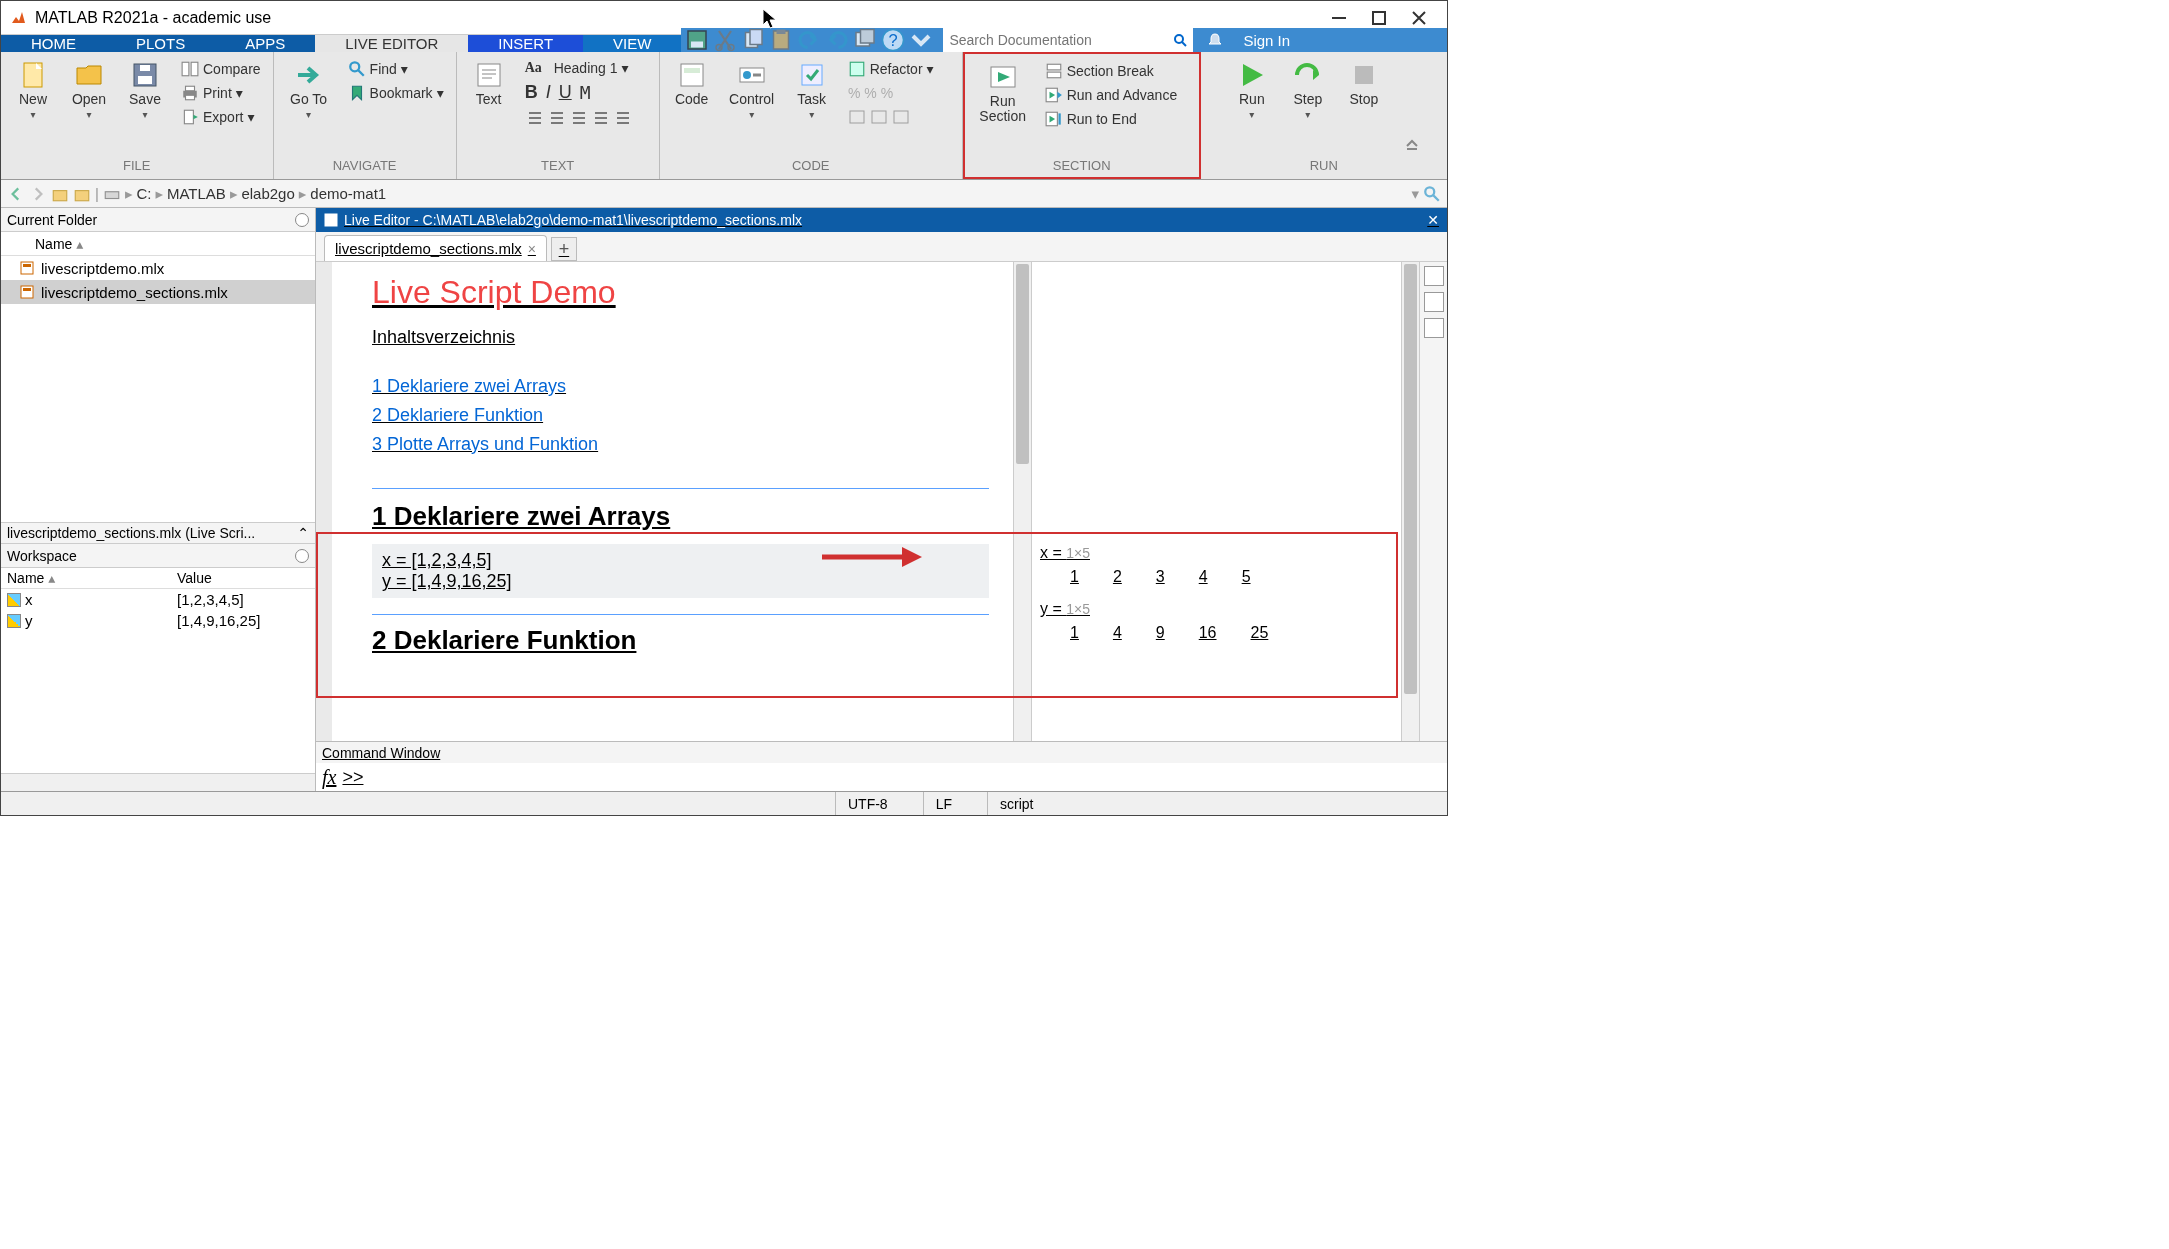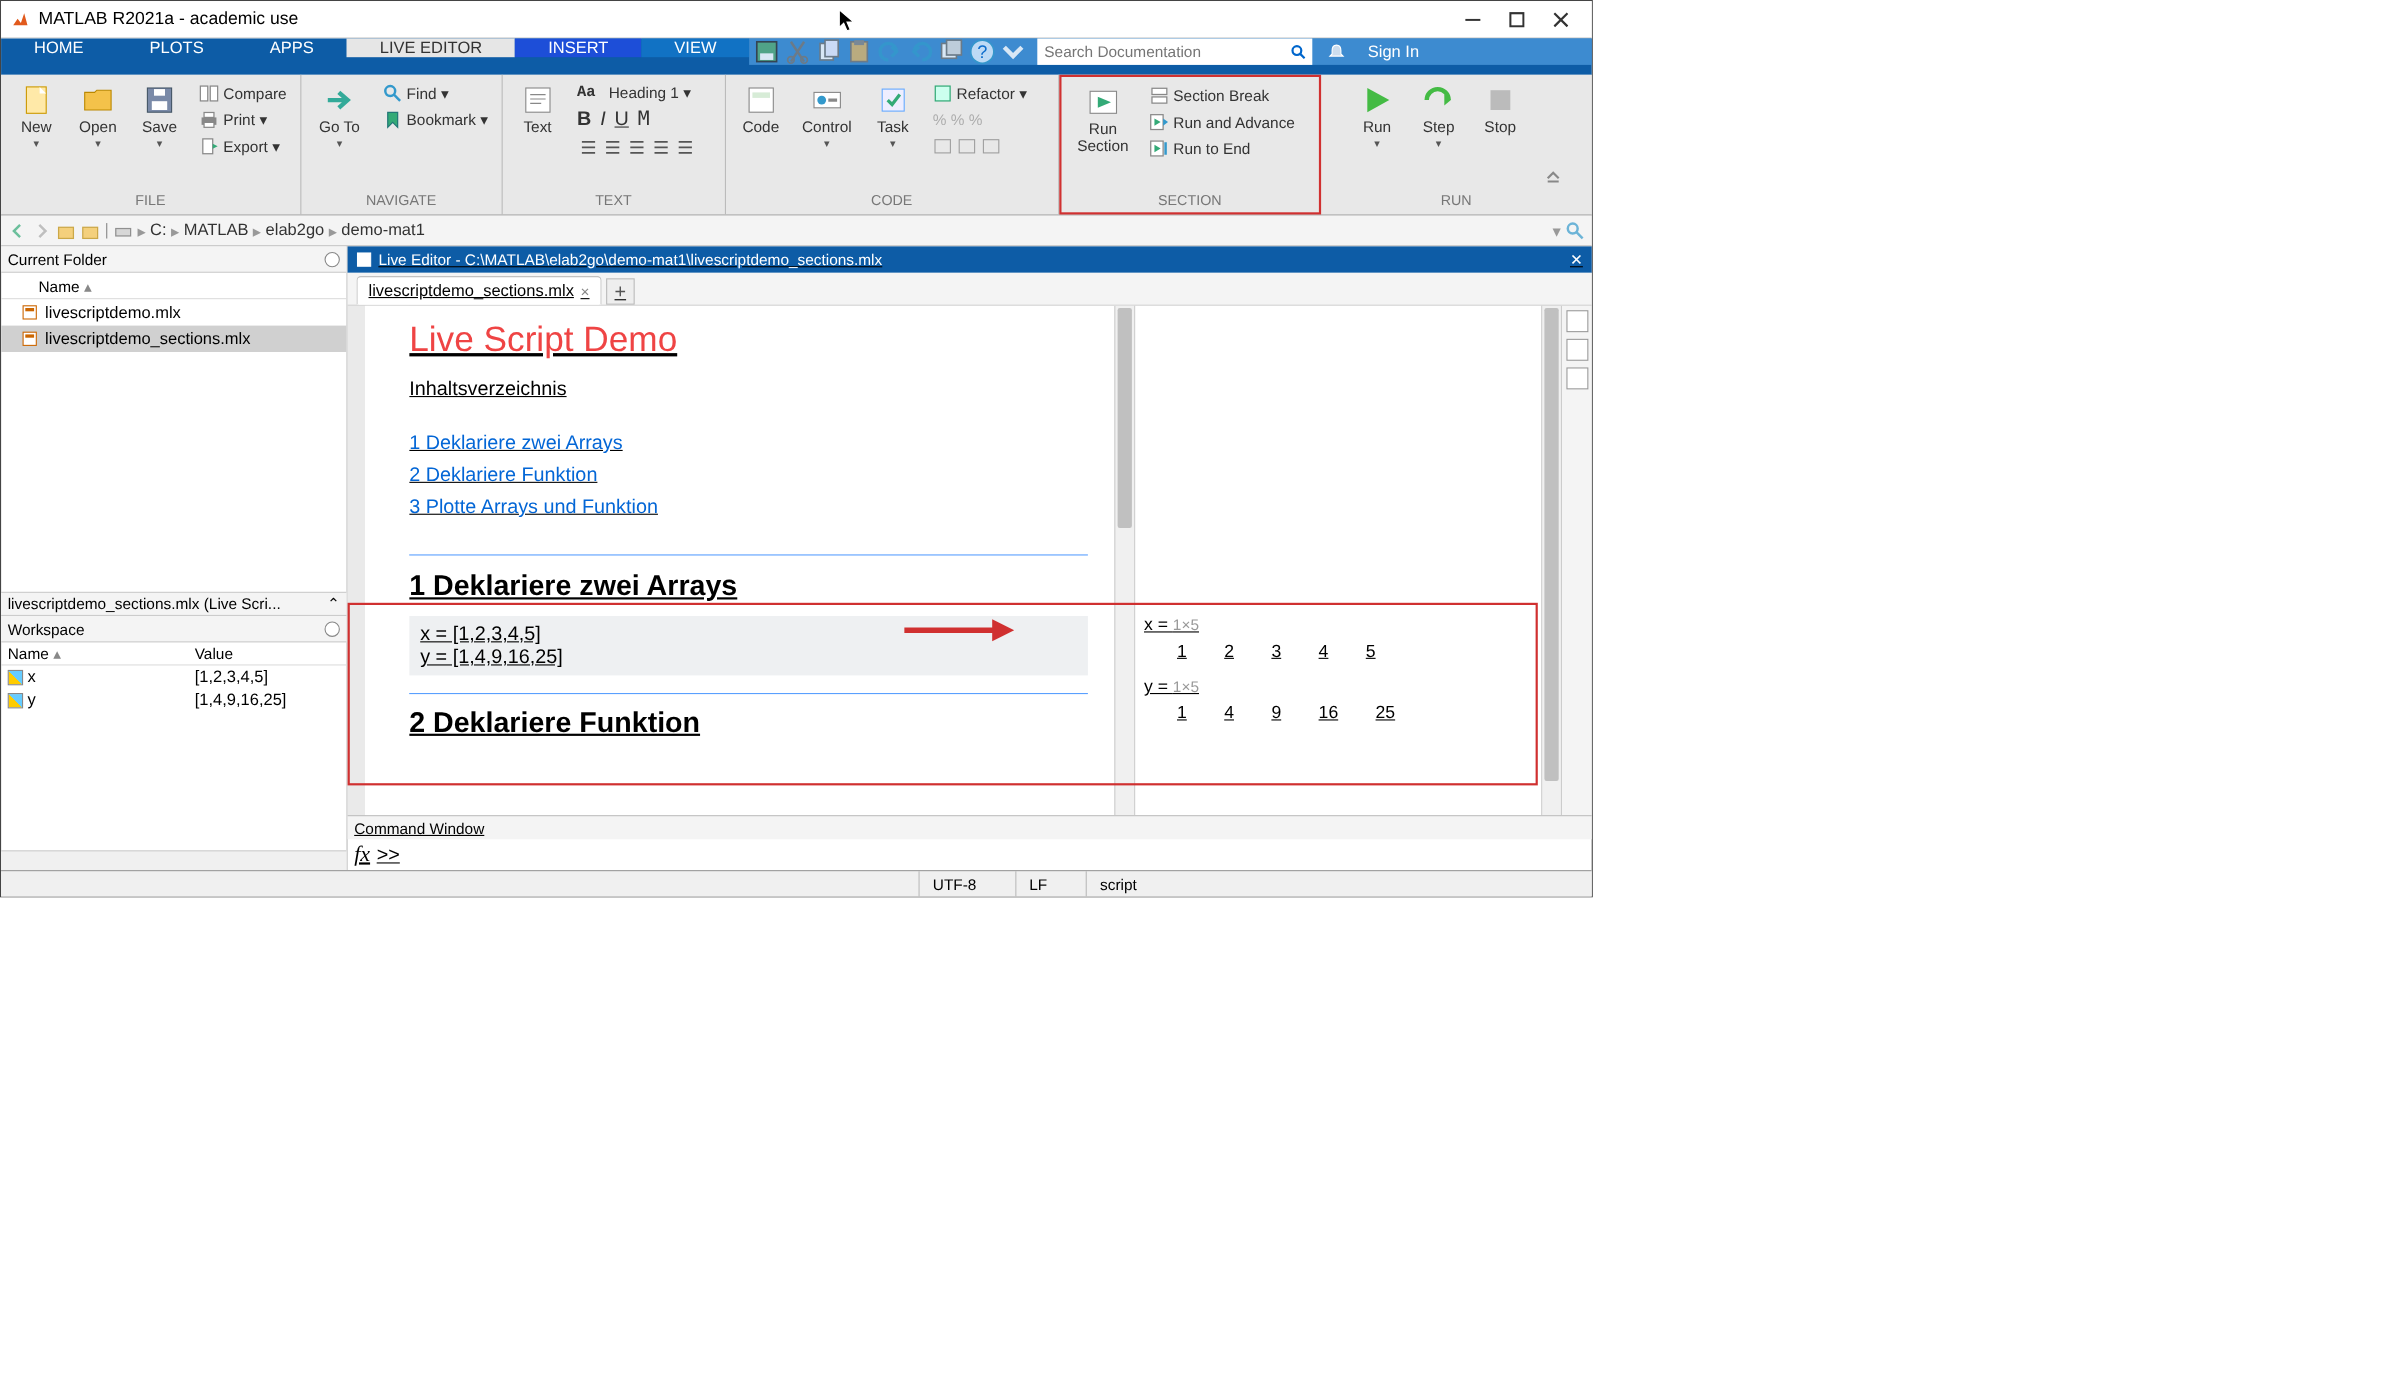"HOME" .ribbon-tabs { align-items: flex-start -> flex-end; height: 33px -> 17px }
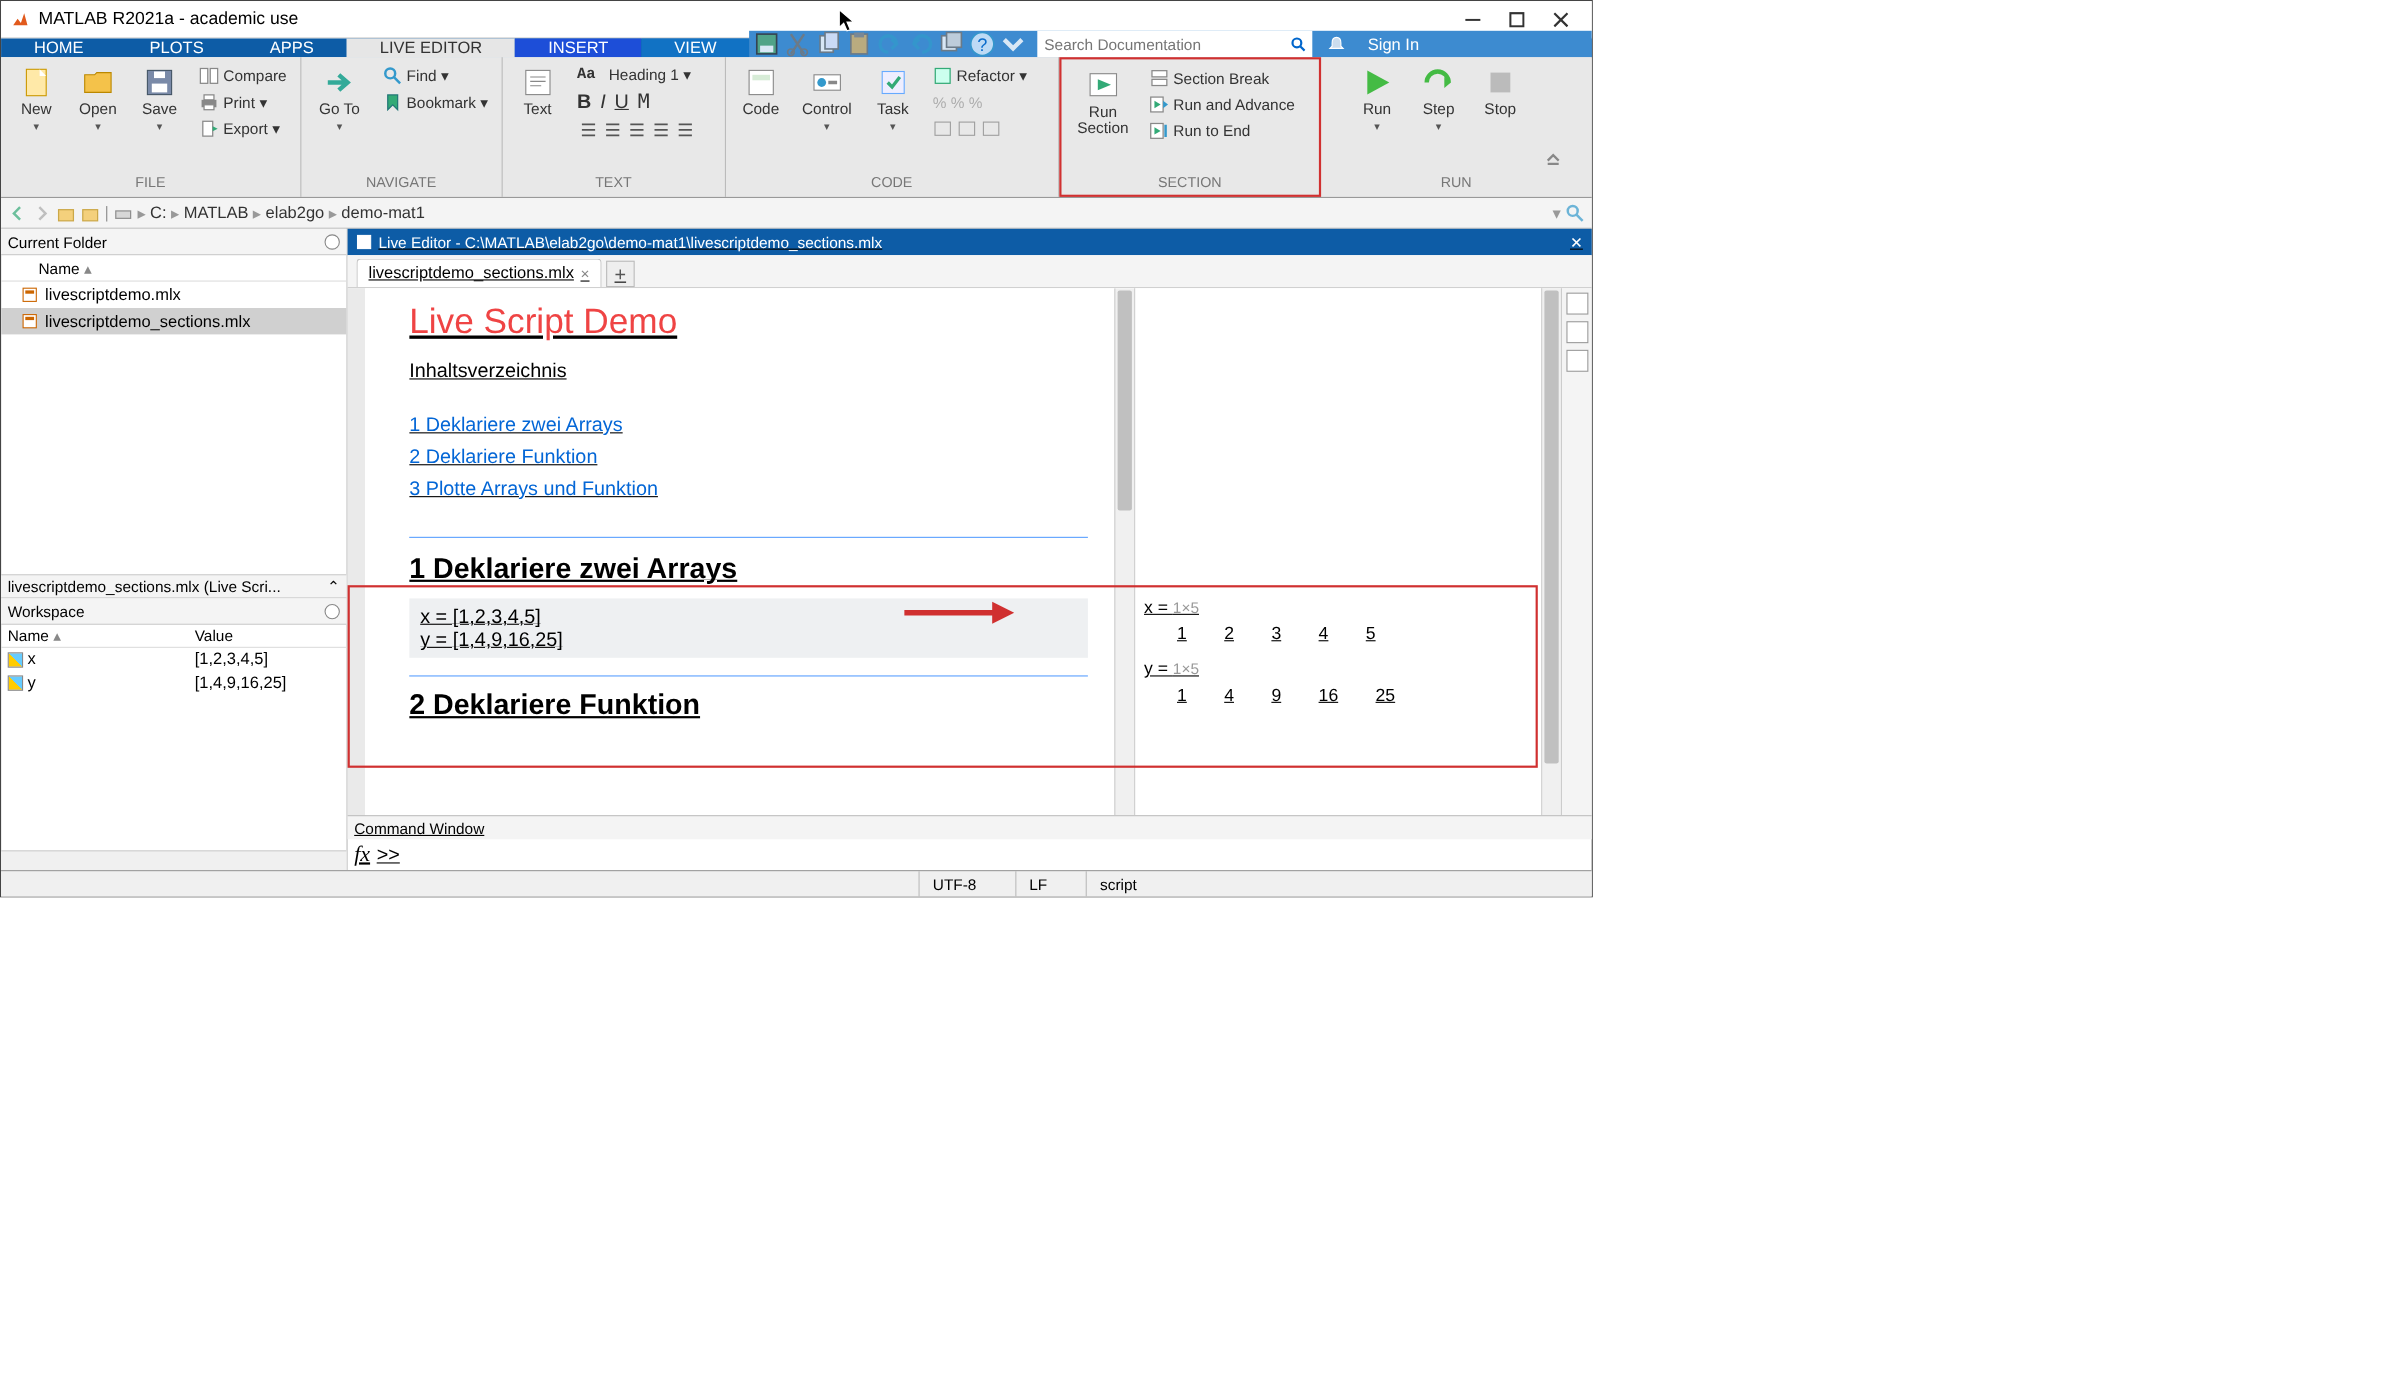"Aa" b { font-family: Liberation Mono, monospace -> Liberation Serif, serif }
